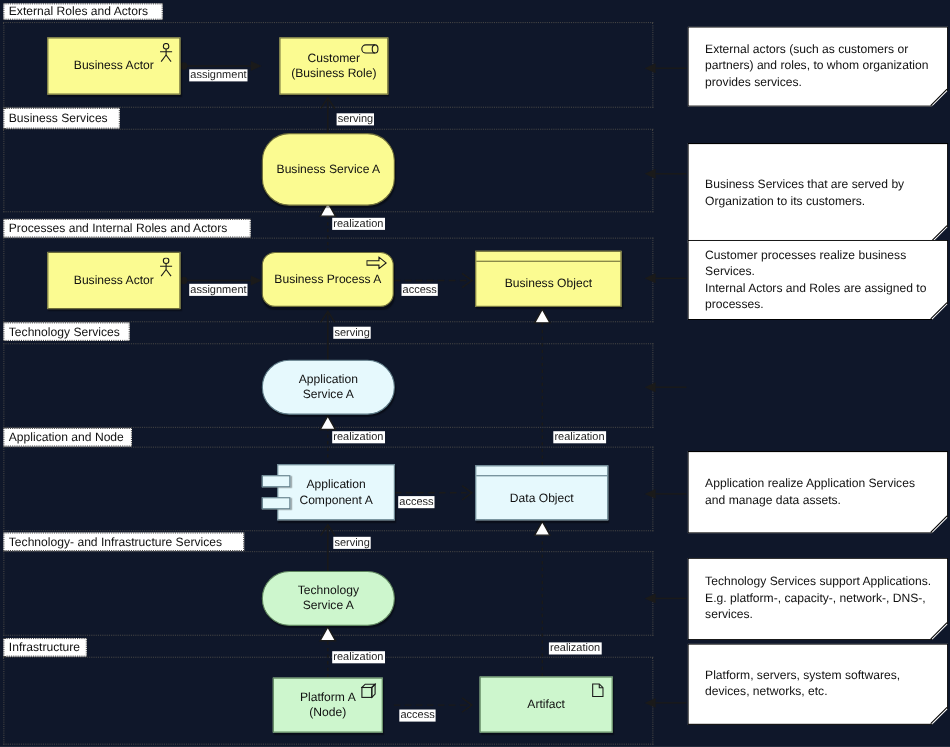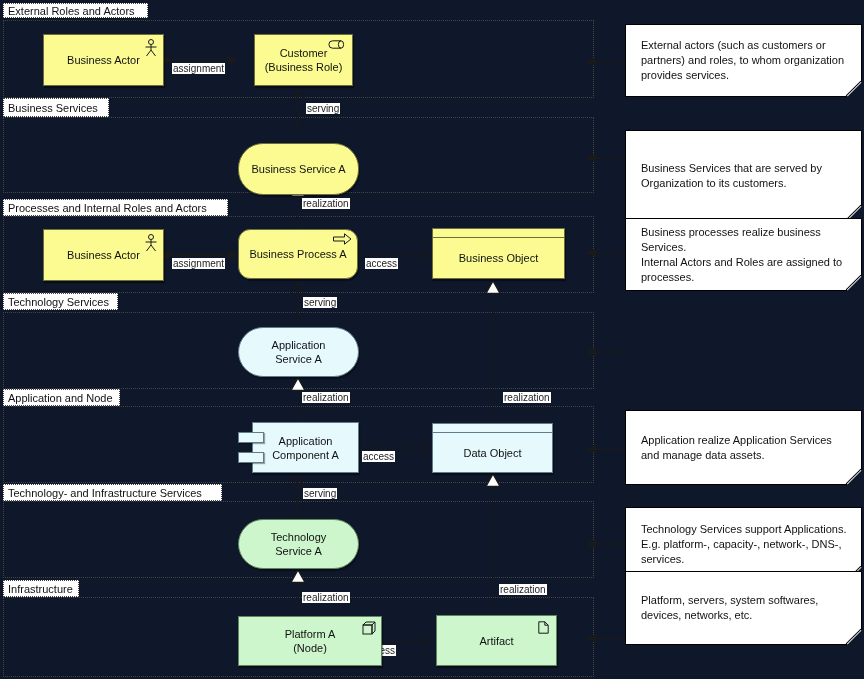"Business Service A" div.el { height: 52px -> 66px; top: 143px -> 121px }
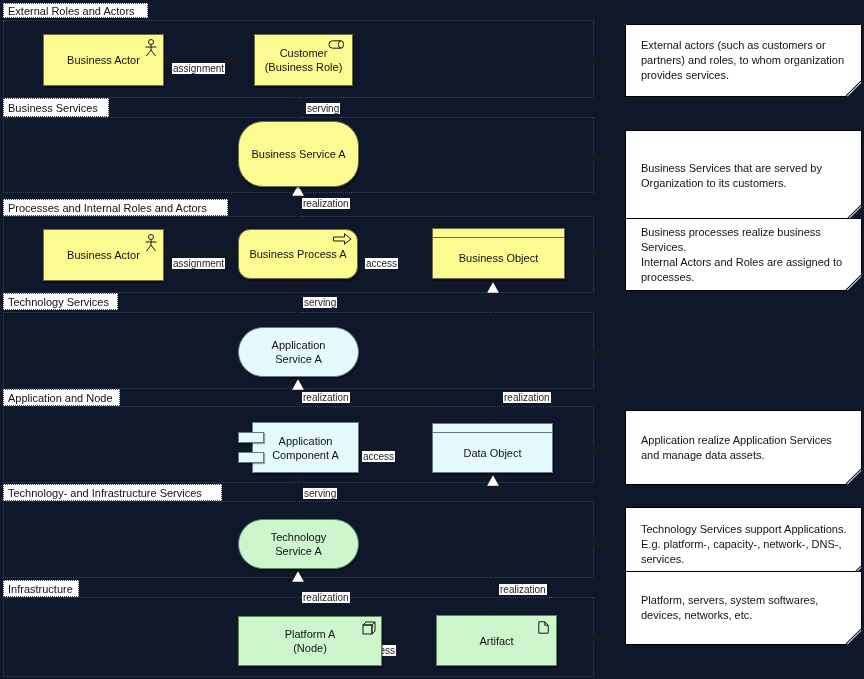"Business processes realize business" div.note { text: Business -> Customer }
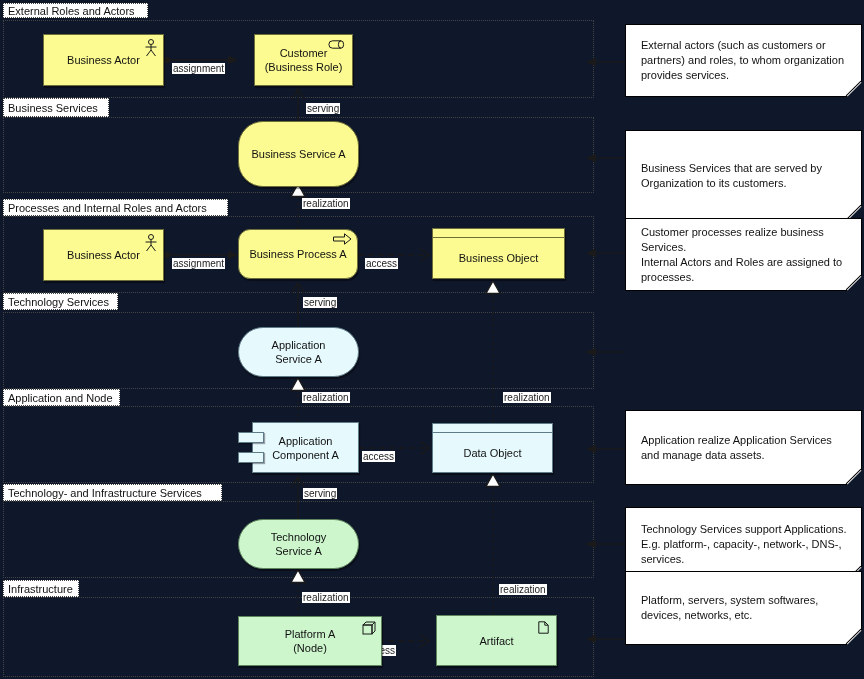"Platform, servers, system softwares," div.note { top: 571px -> 585px }
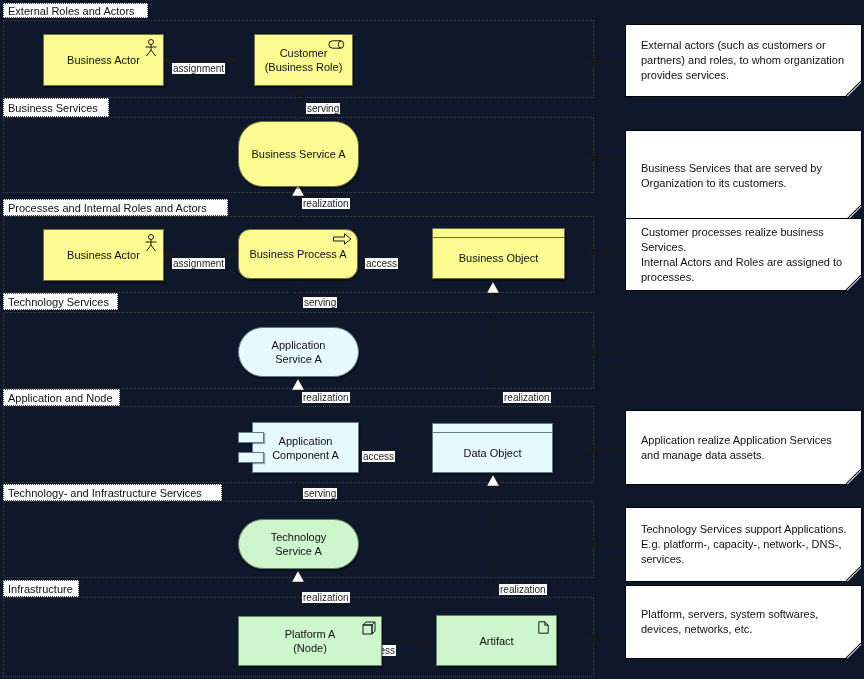"Platform A" div.el { left: 238px -> 248px; width: 144px -> 100px }
